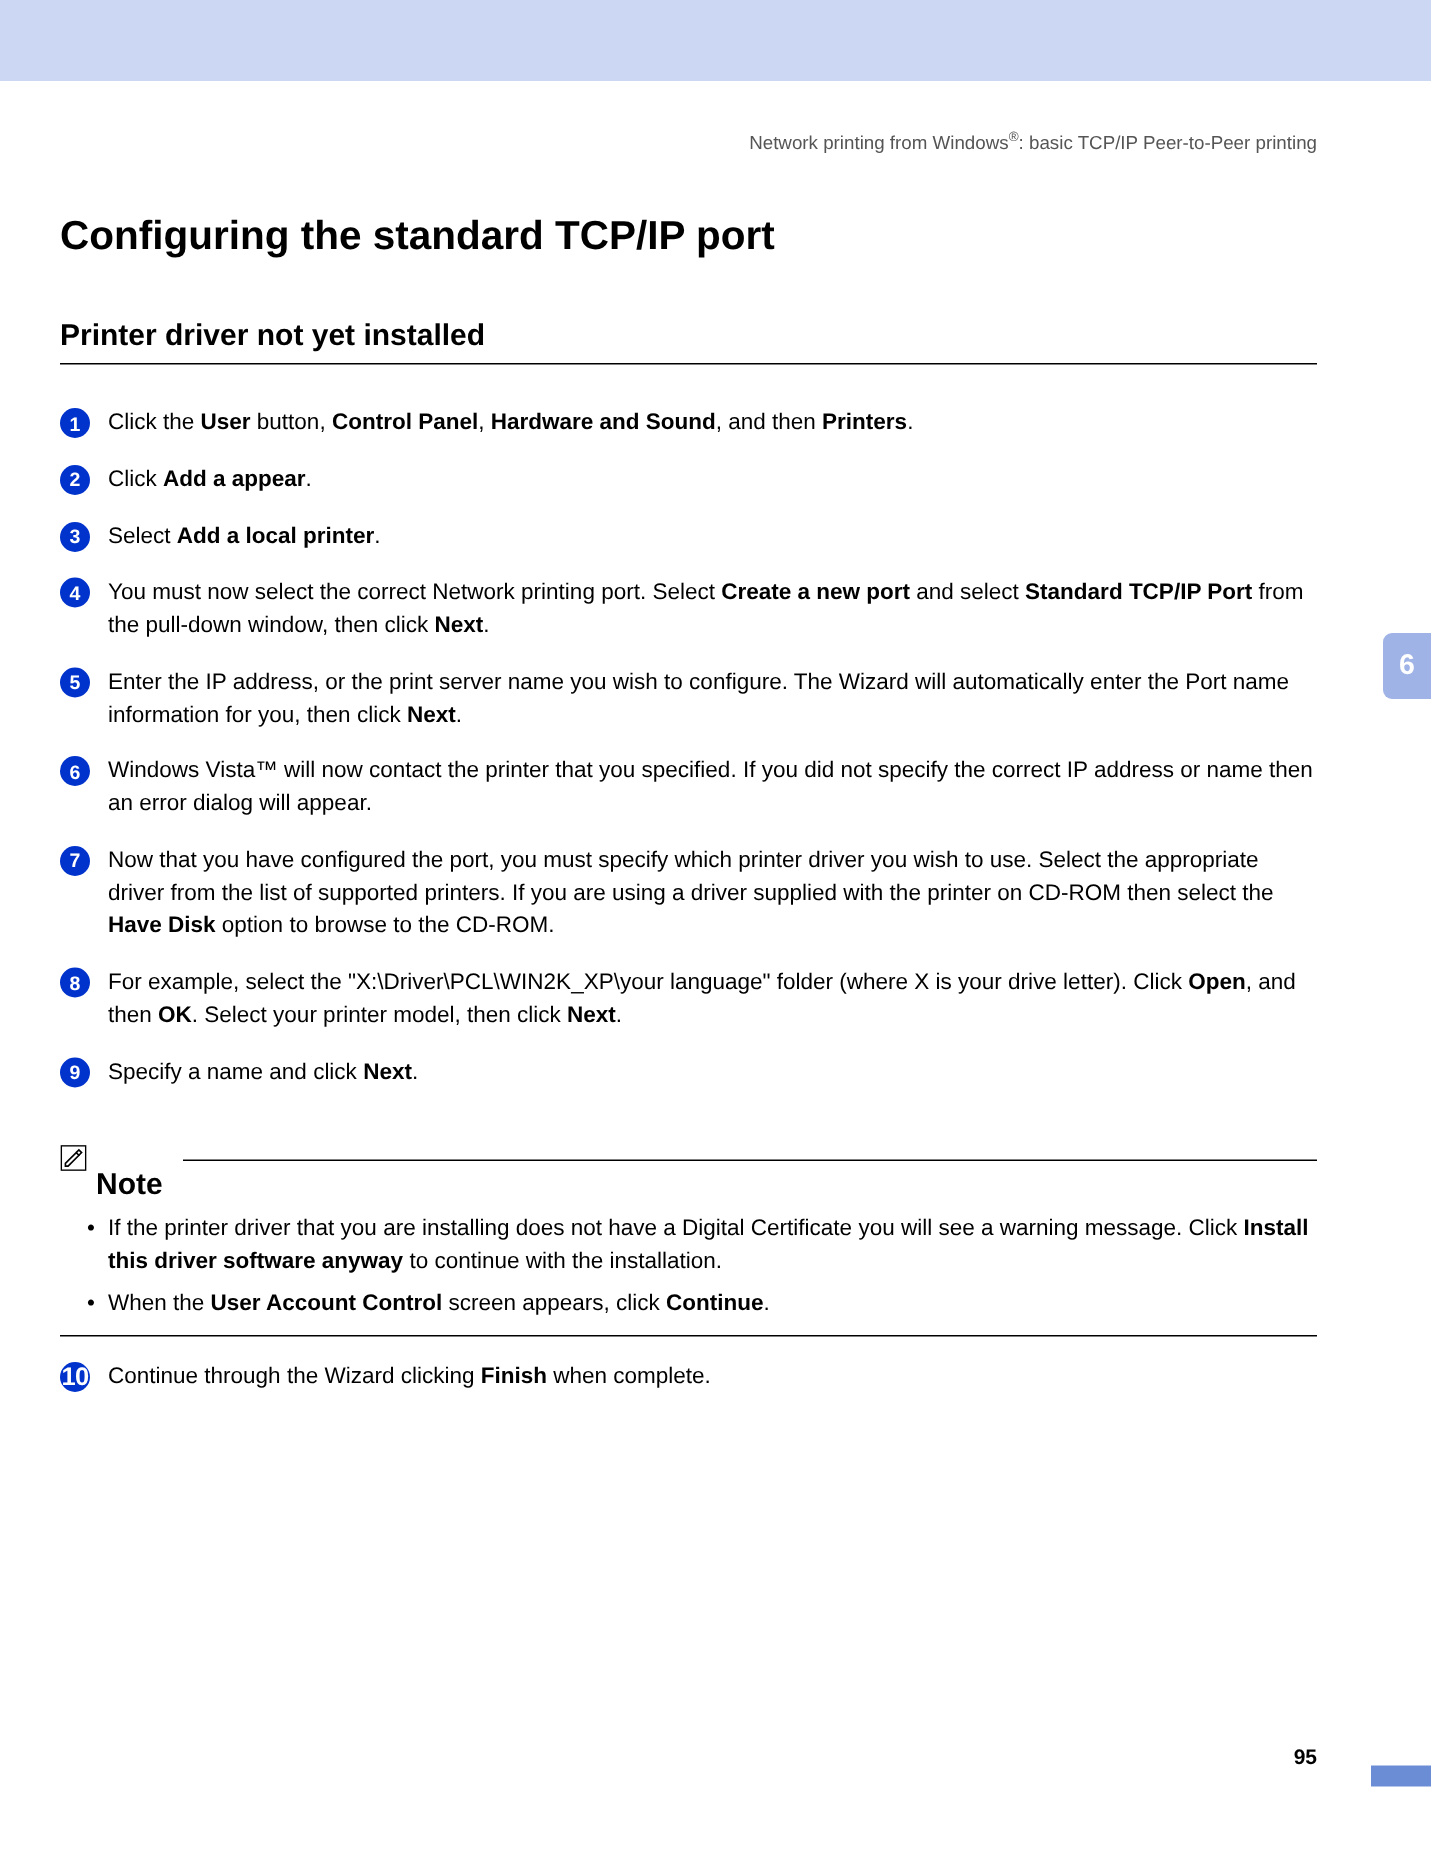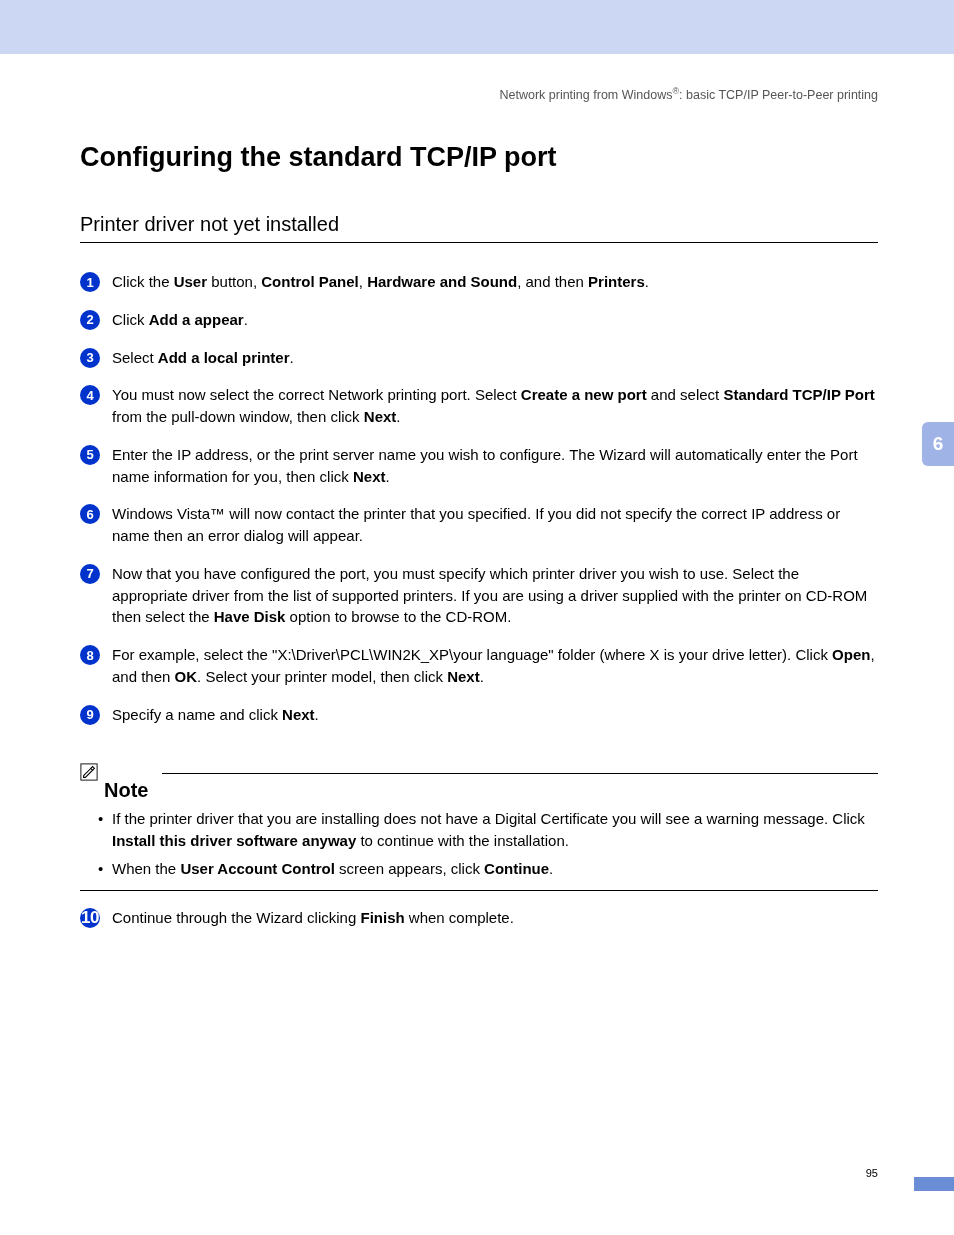"Network printing from Windows®: basic" .page { padding: 32px 76px 0 80px -> 32px 76px 0 40px }
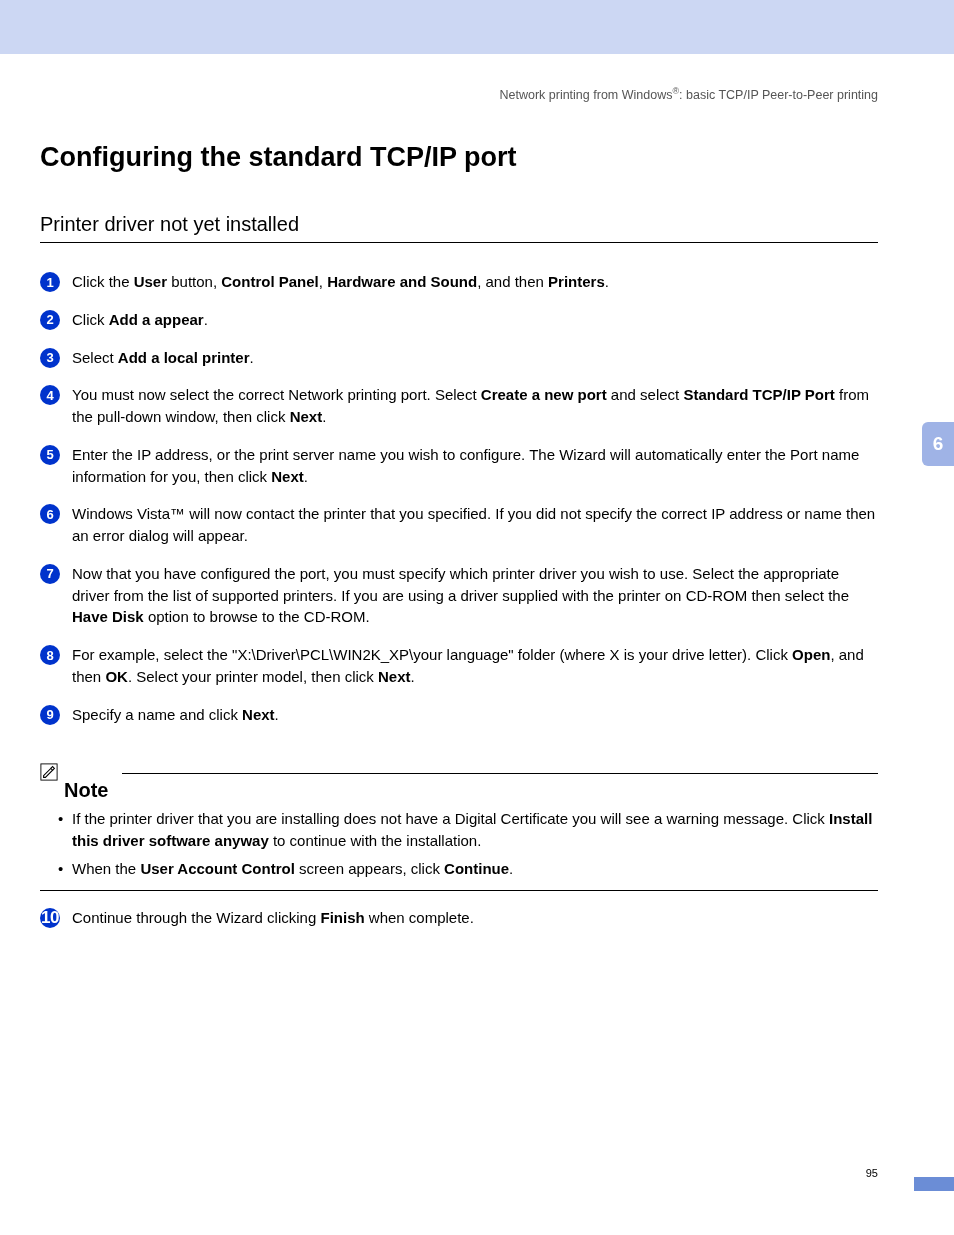"Printer driver not yet installed" h2 { font-weight: normal -> bold }
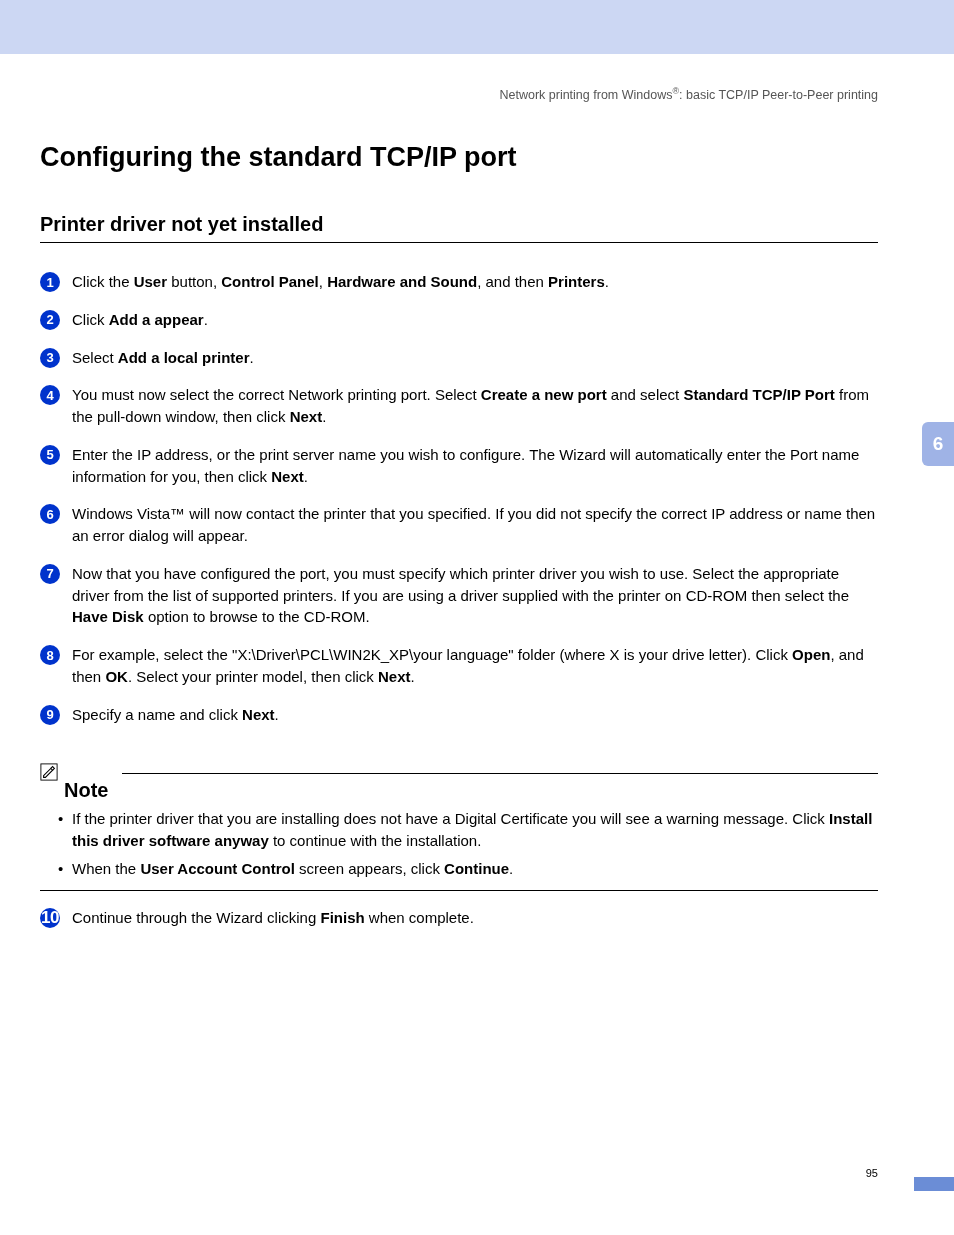"95" .page-num { font-size: 11px -> 14px; font-weight: normal -> bold }
